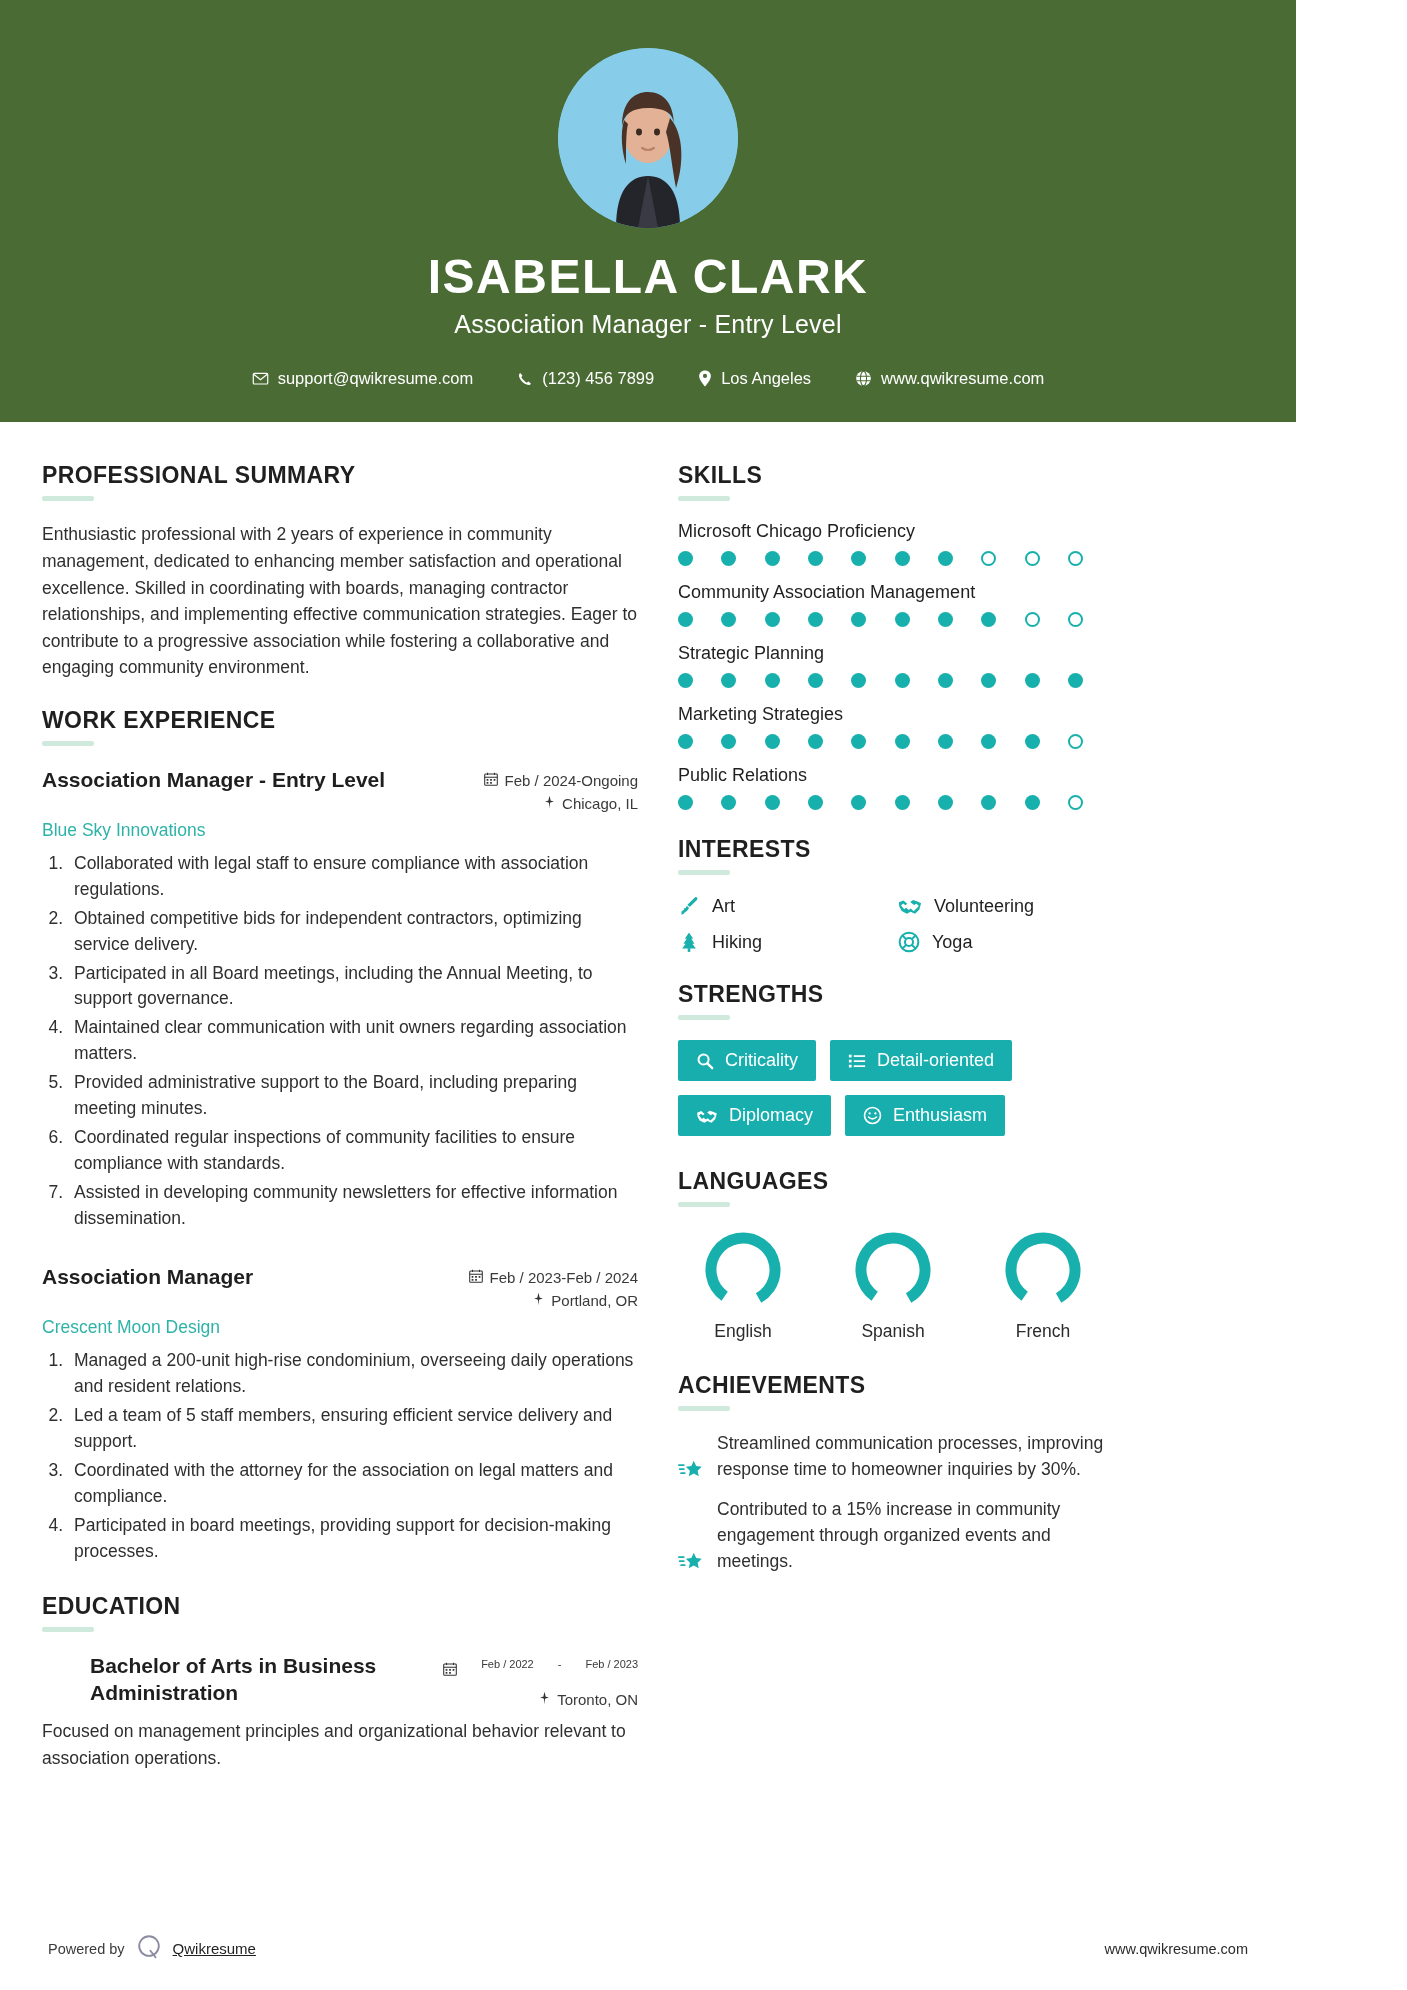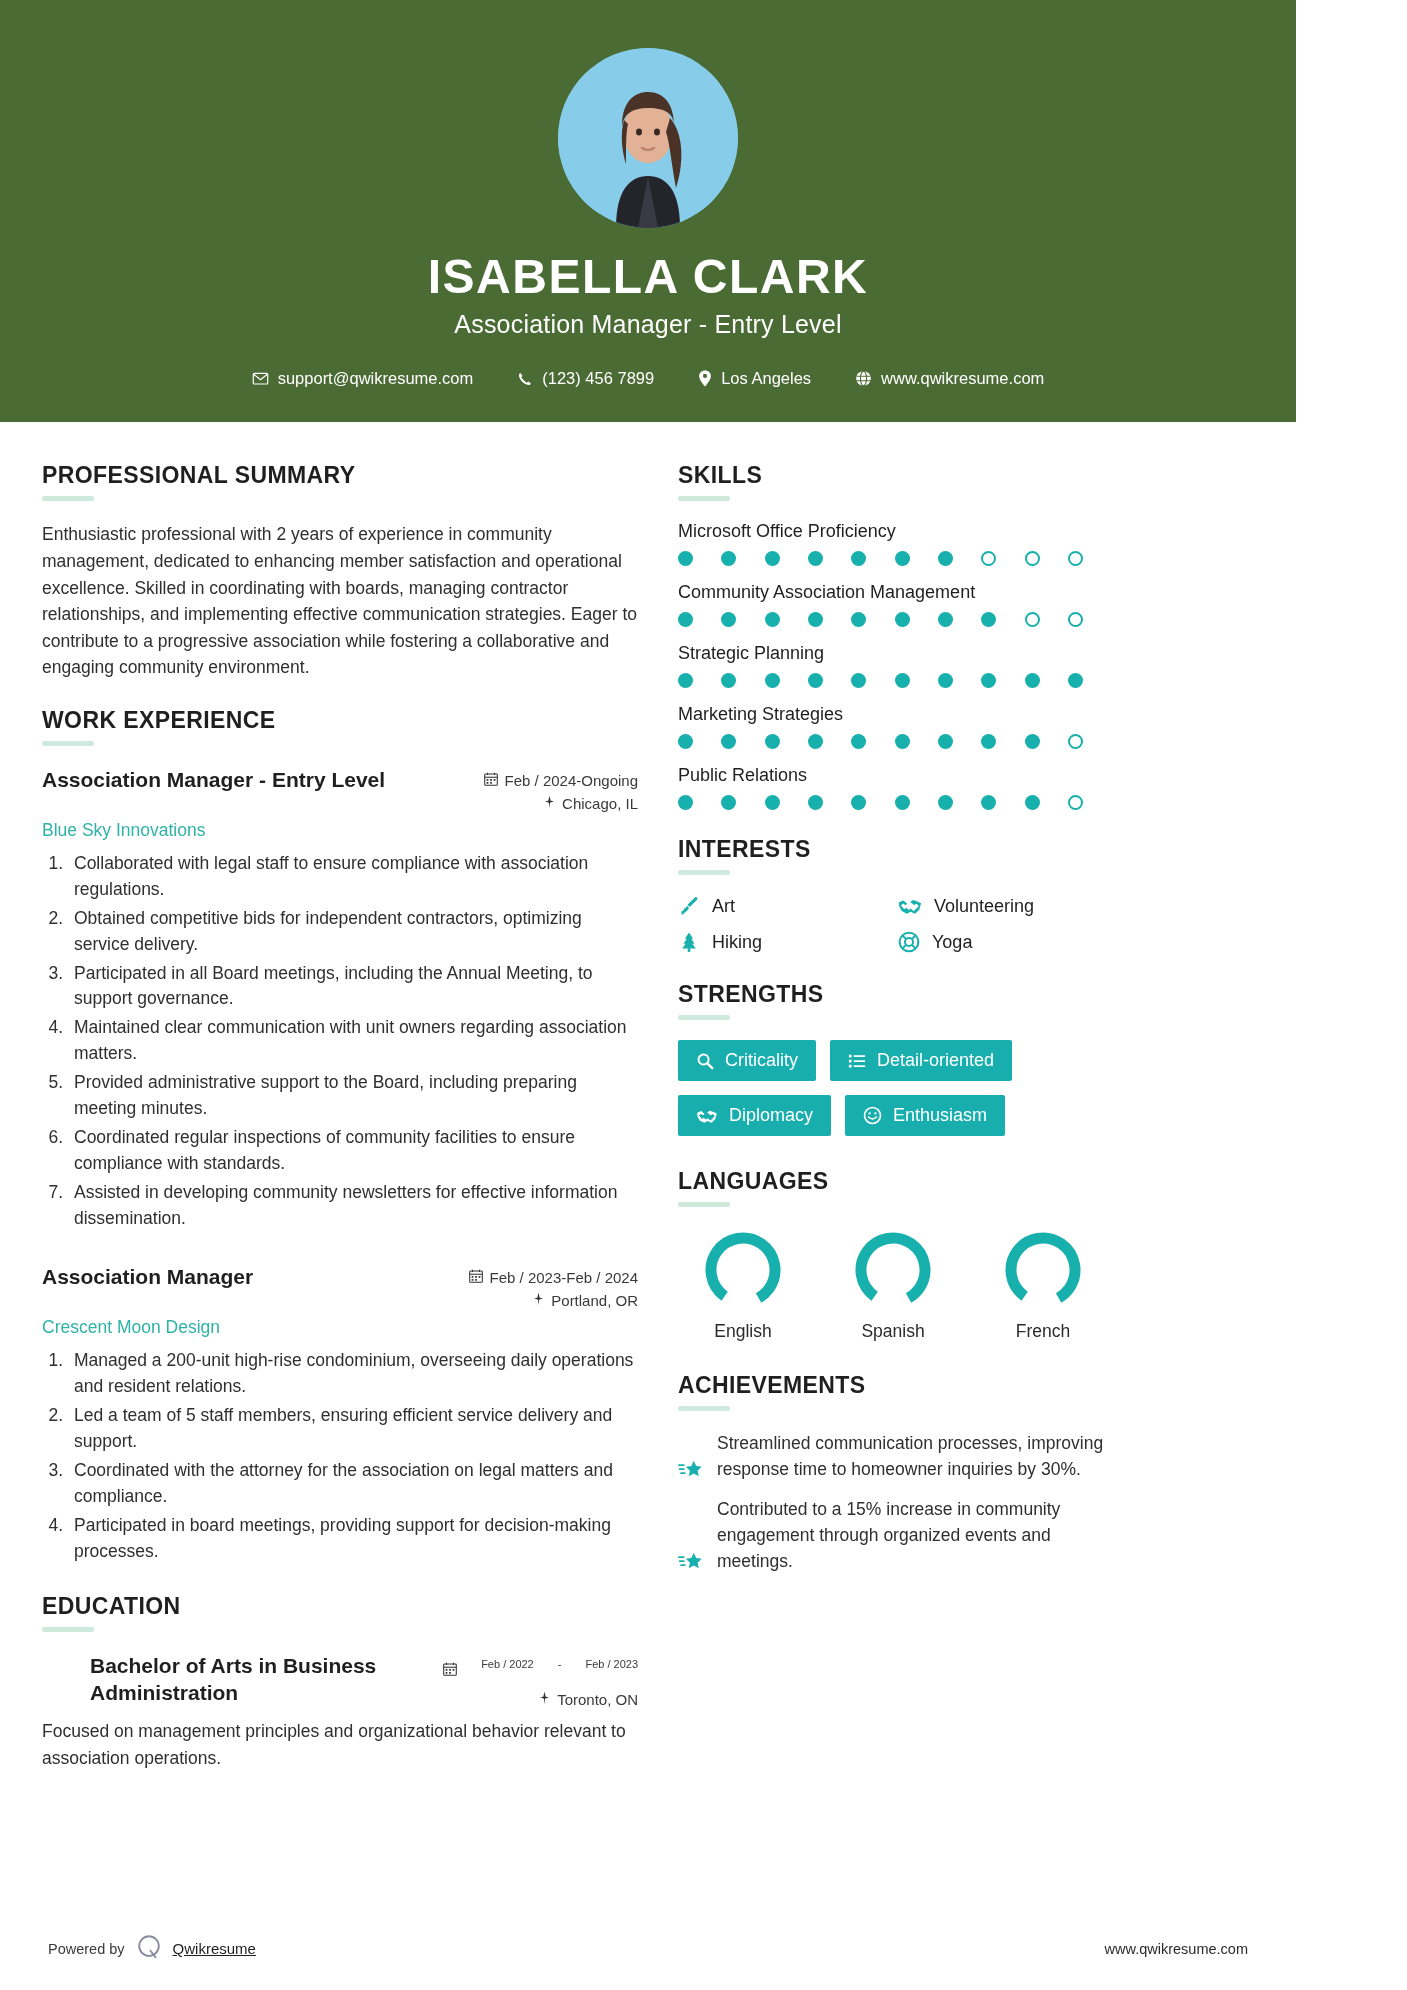"Microsoft Office Proficiency" div.skill-name { text: Office -> Chicago }
